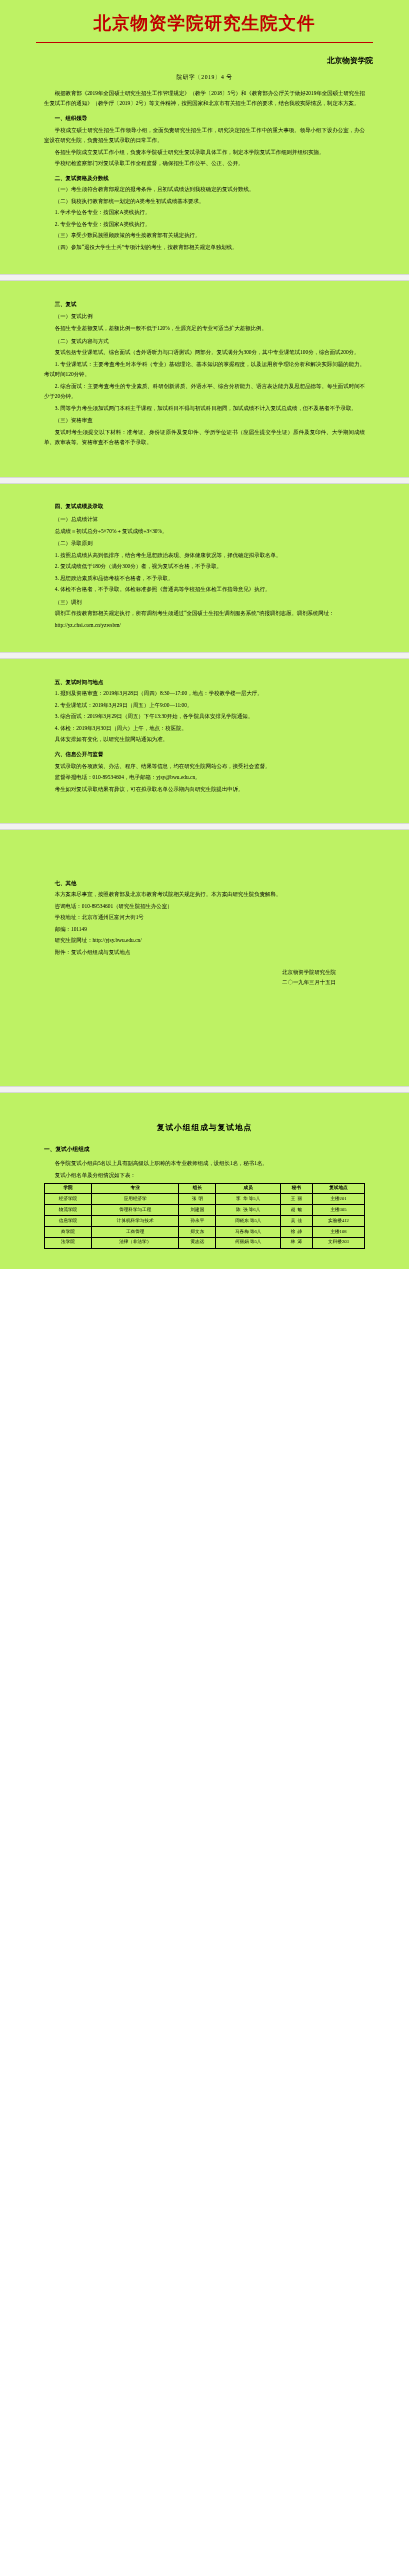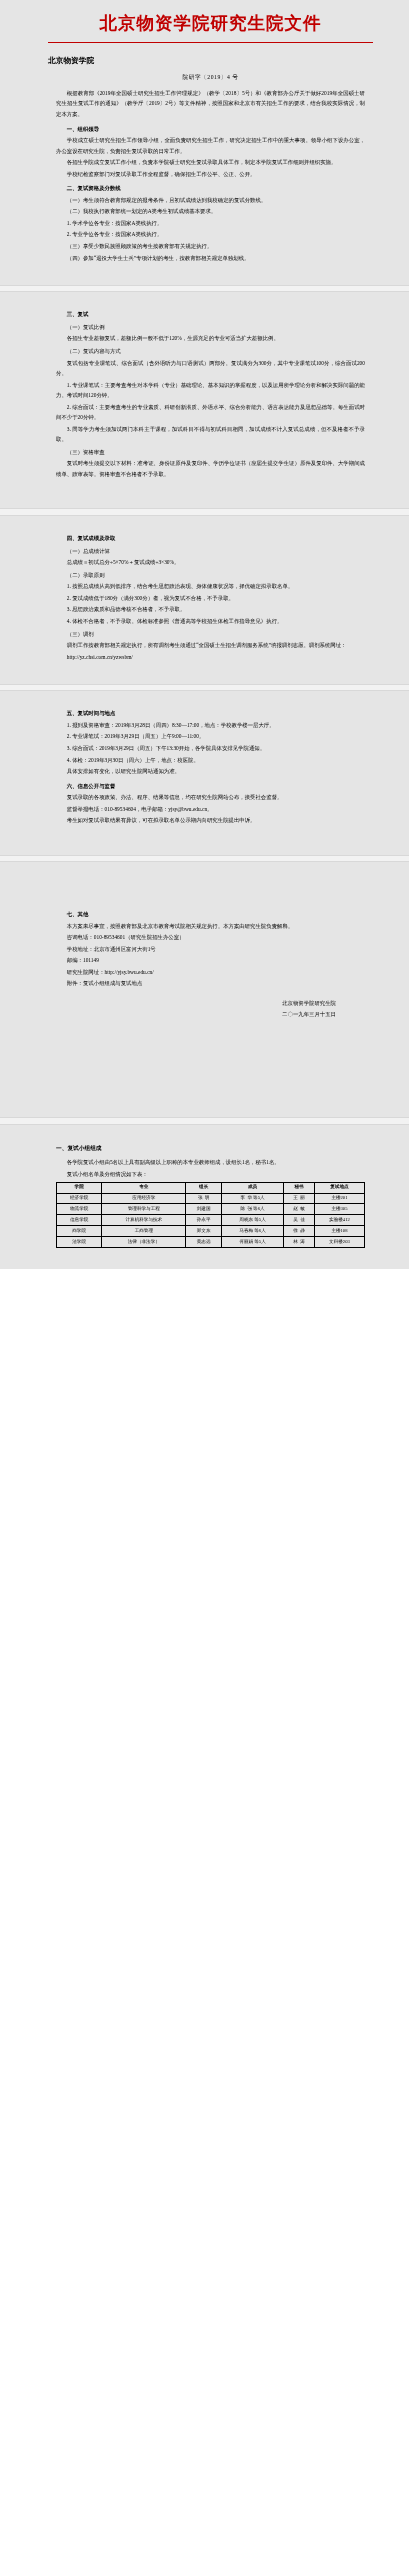"北京物资学院研究生院文件" .page { background: #e5e5e5 -> #bef264; padding: 0 0 0 12px -> 0 0 0 0 }
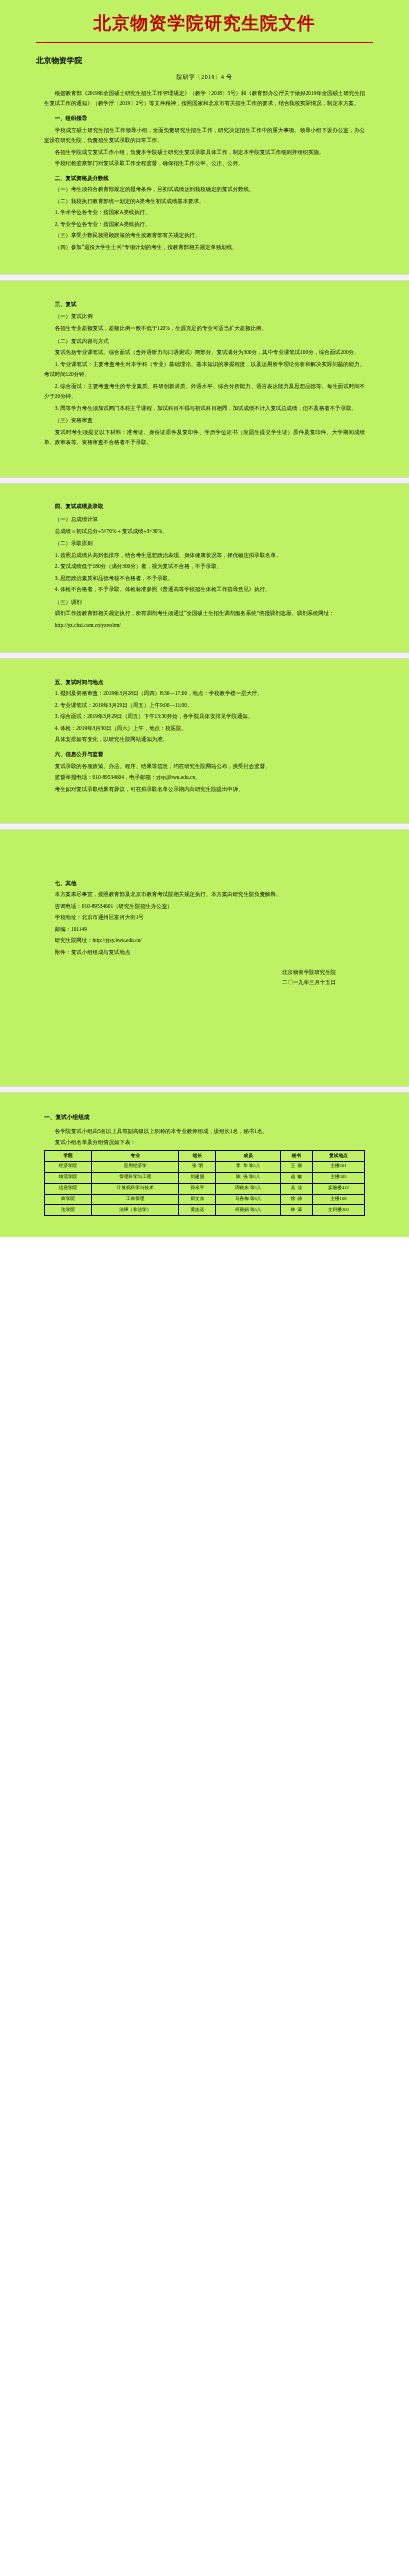"北京物资学院" .doc-subtitle { text-align: left -> right }
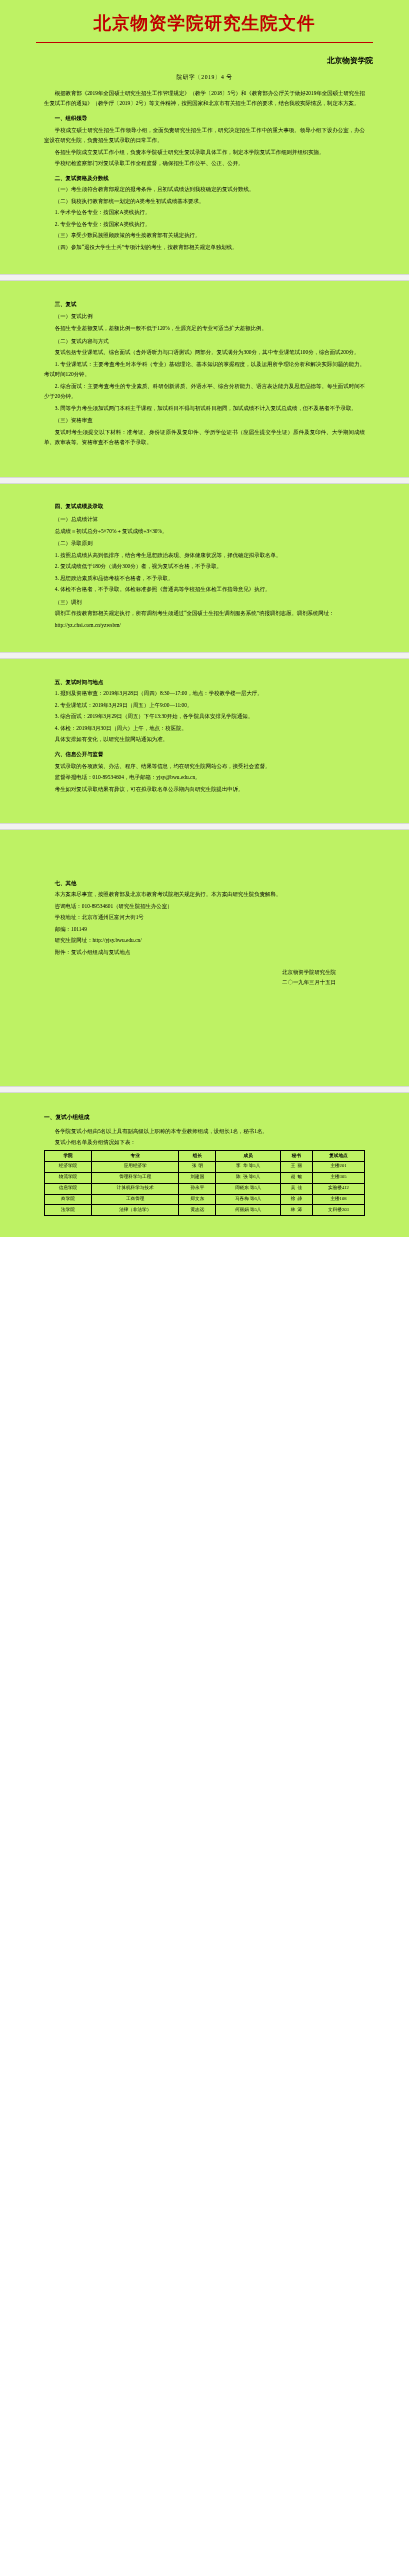"复试小组组成与复试地点" div.attach-title { html: none -> <div>复试小组组成与复试地点</div> }
